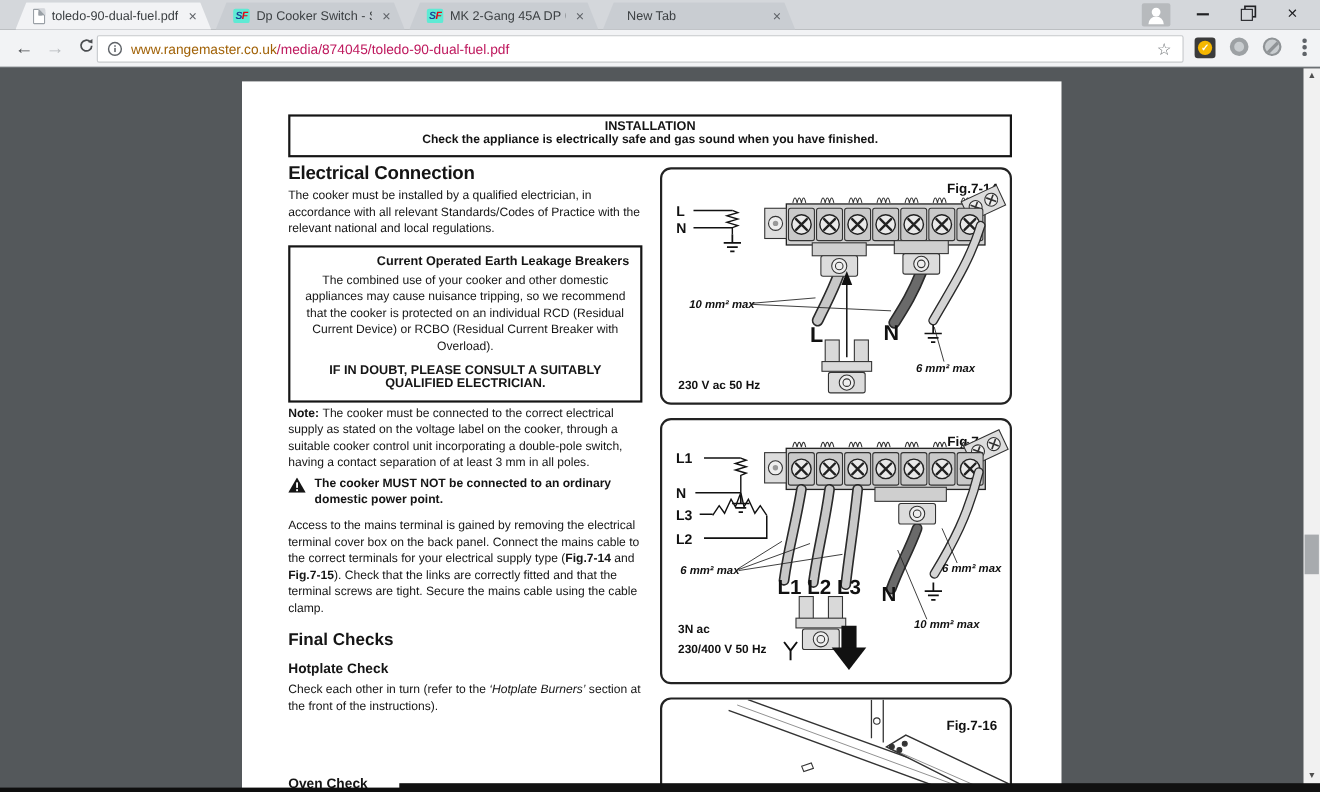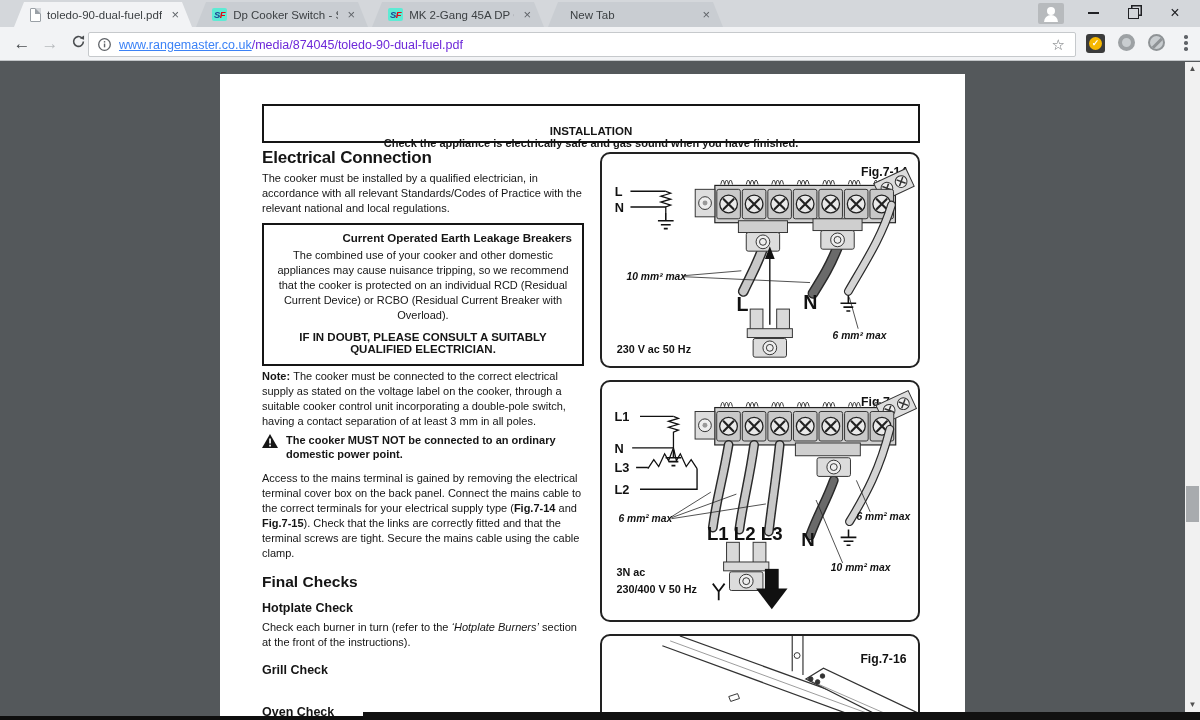"www.rangemaster.co.uk" .url-host { color: #3b82f6 -> #a16207; text-decoration: underline -> none }
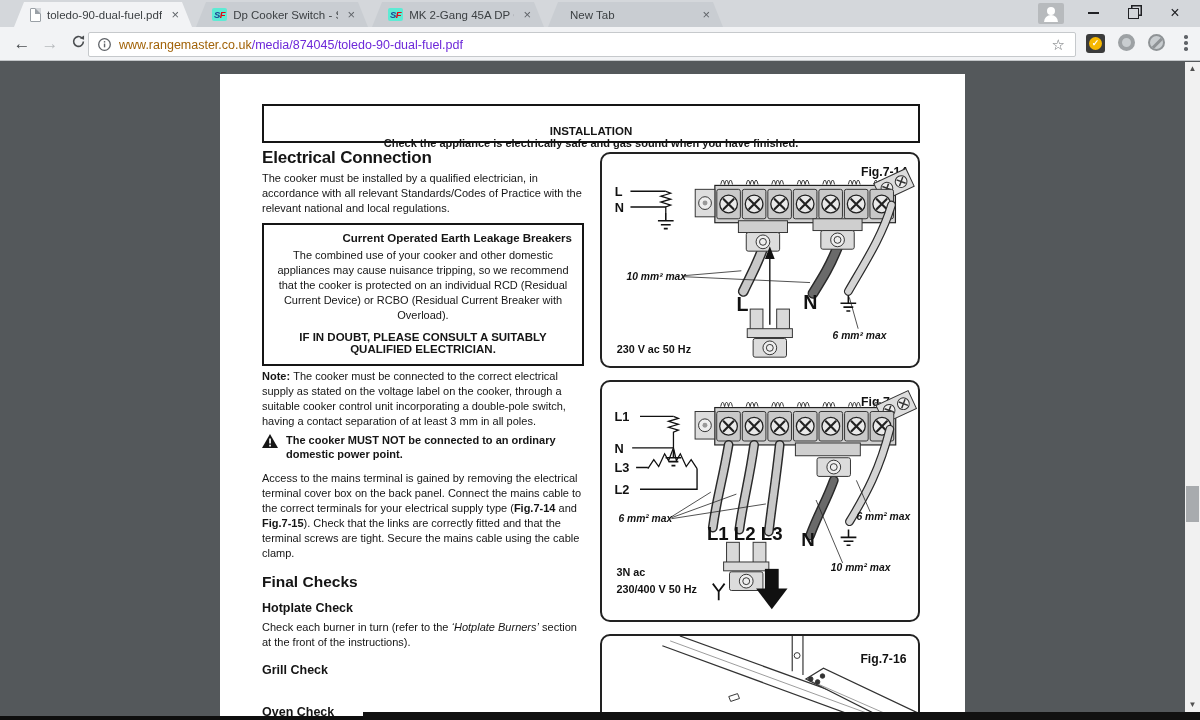"/media/874045/toledo-90-dual-fuel.pdf" .url-path { color: #6d28d9 -> #be185d }
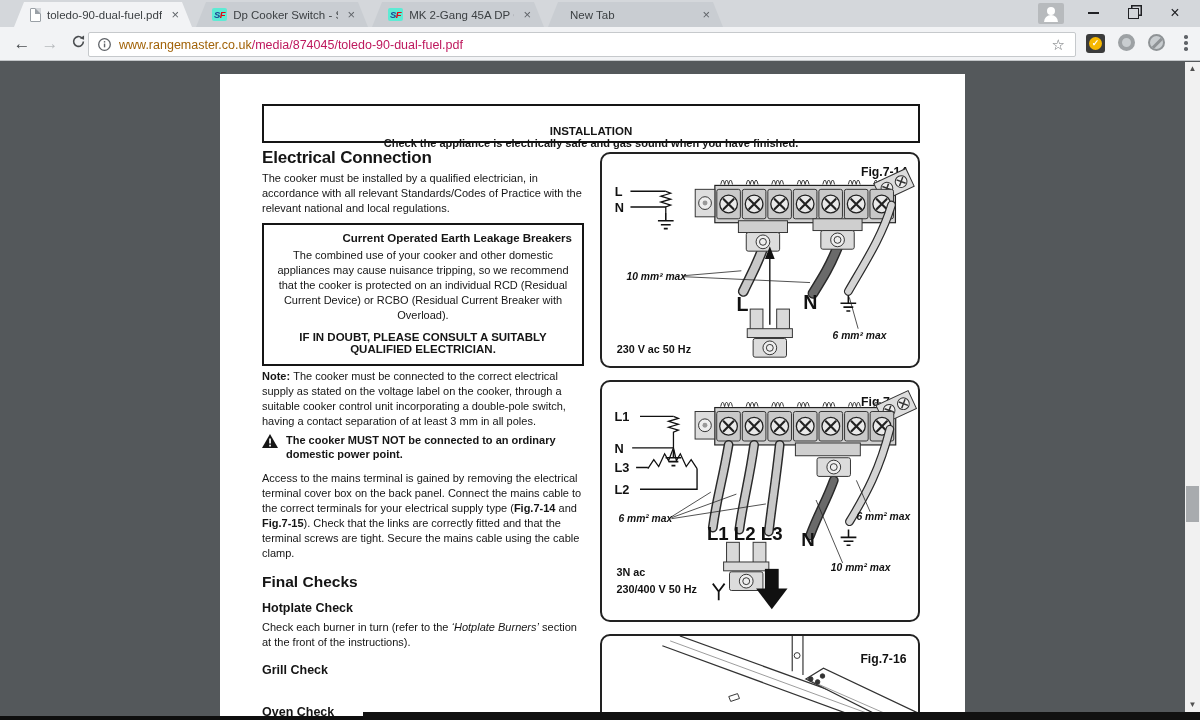"INSTALLATION" .banner-box { padding-top: 19px -> 3px }
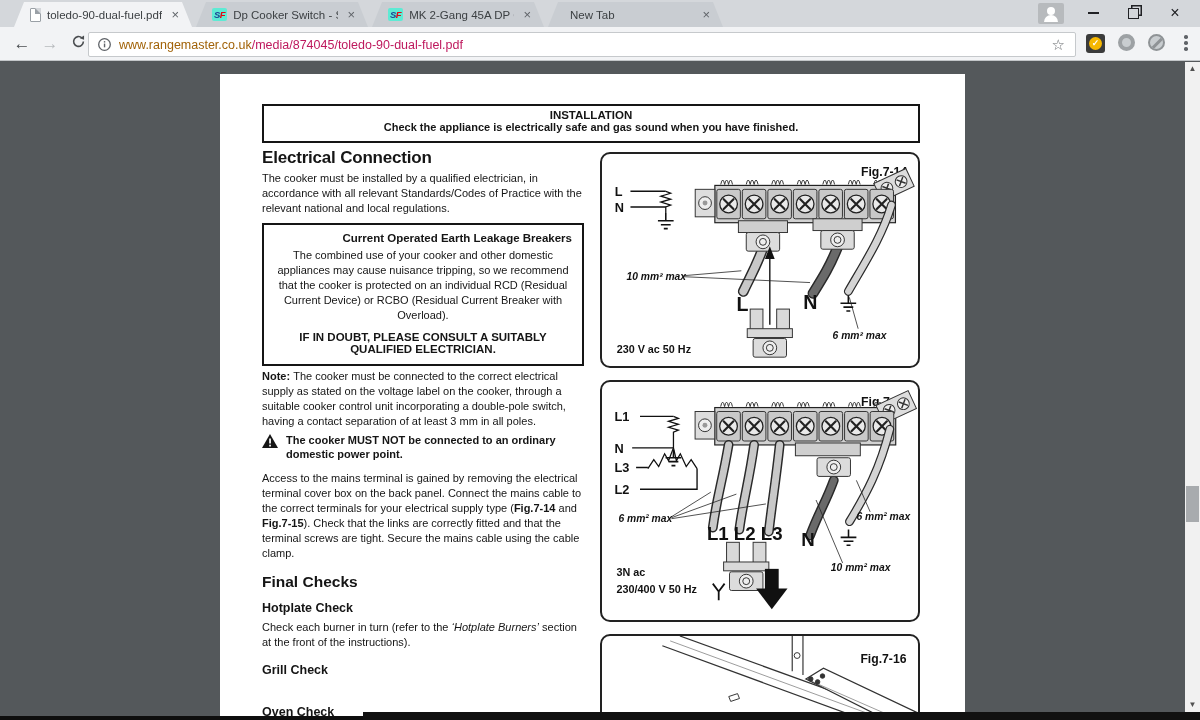"Check each burner in turn" span { text: burner -> other }
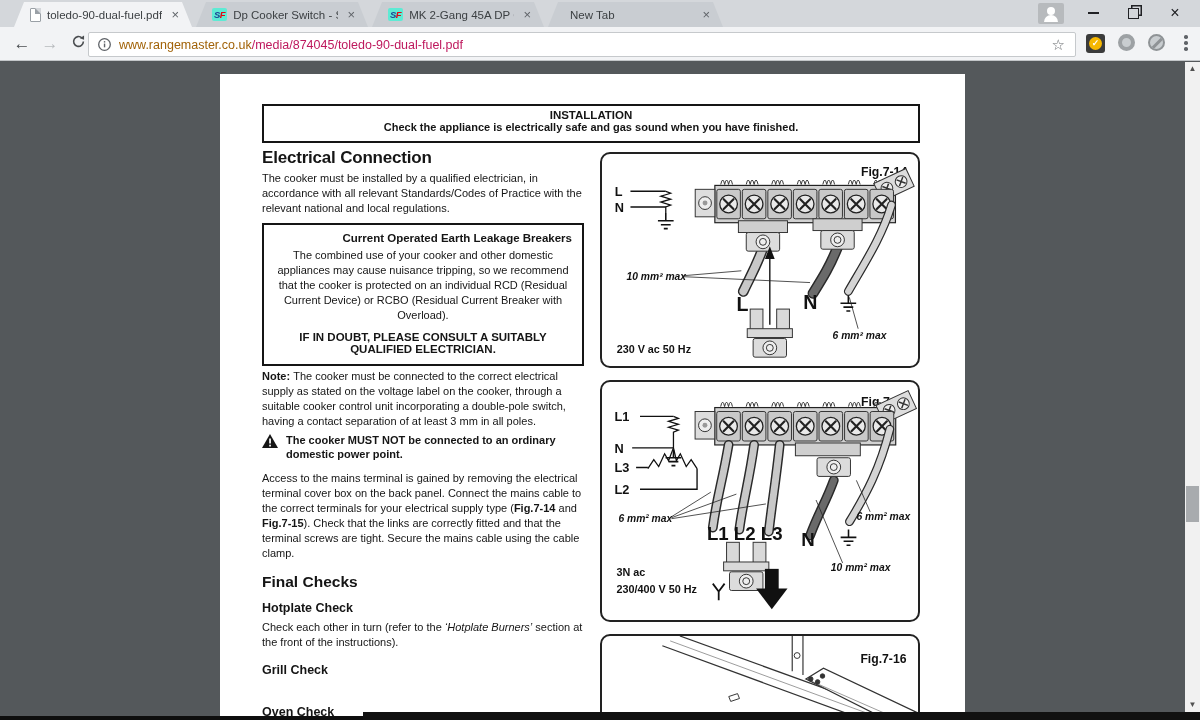"Grill Check" div.leftcol { html: <div>Grill Check</div> -> none }
